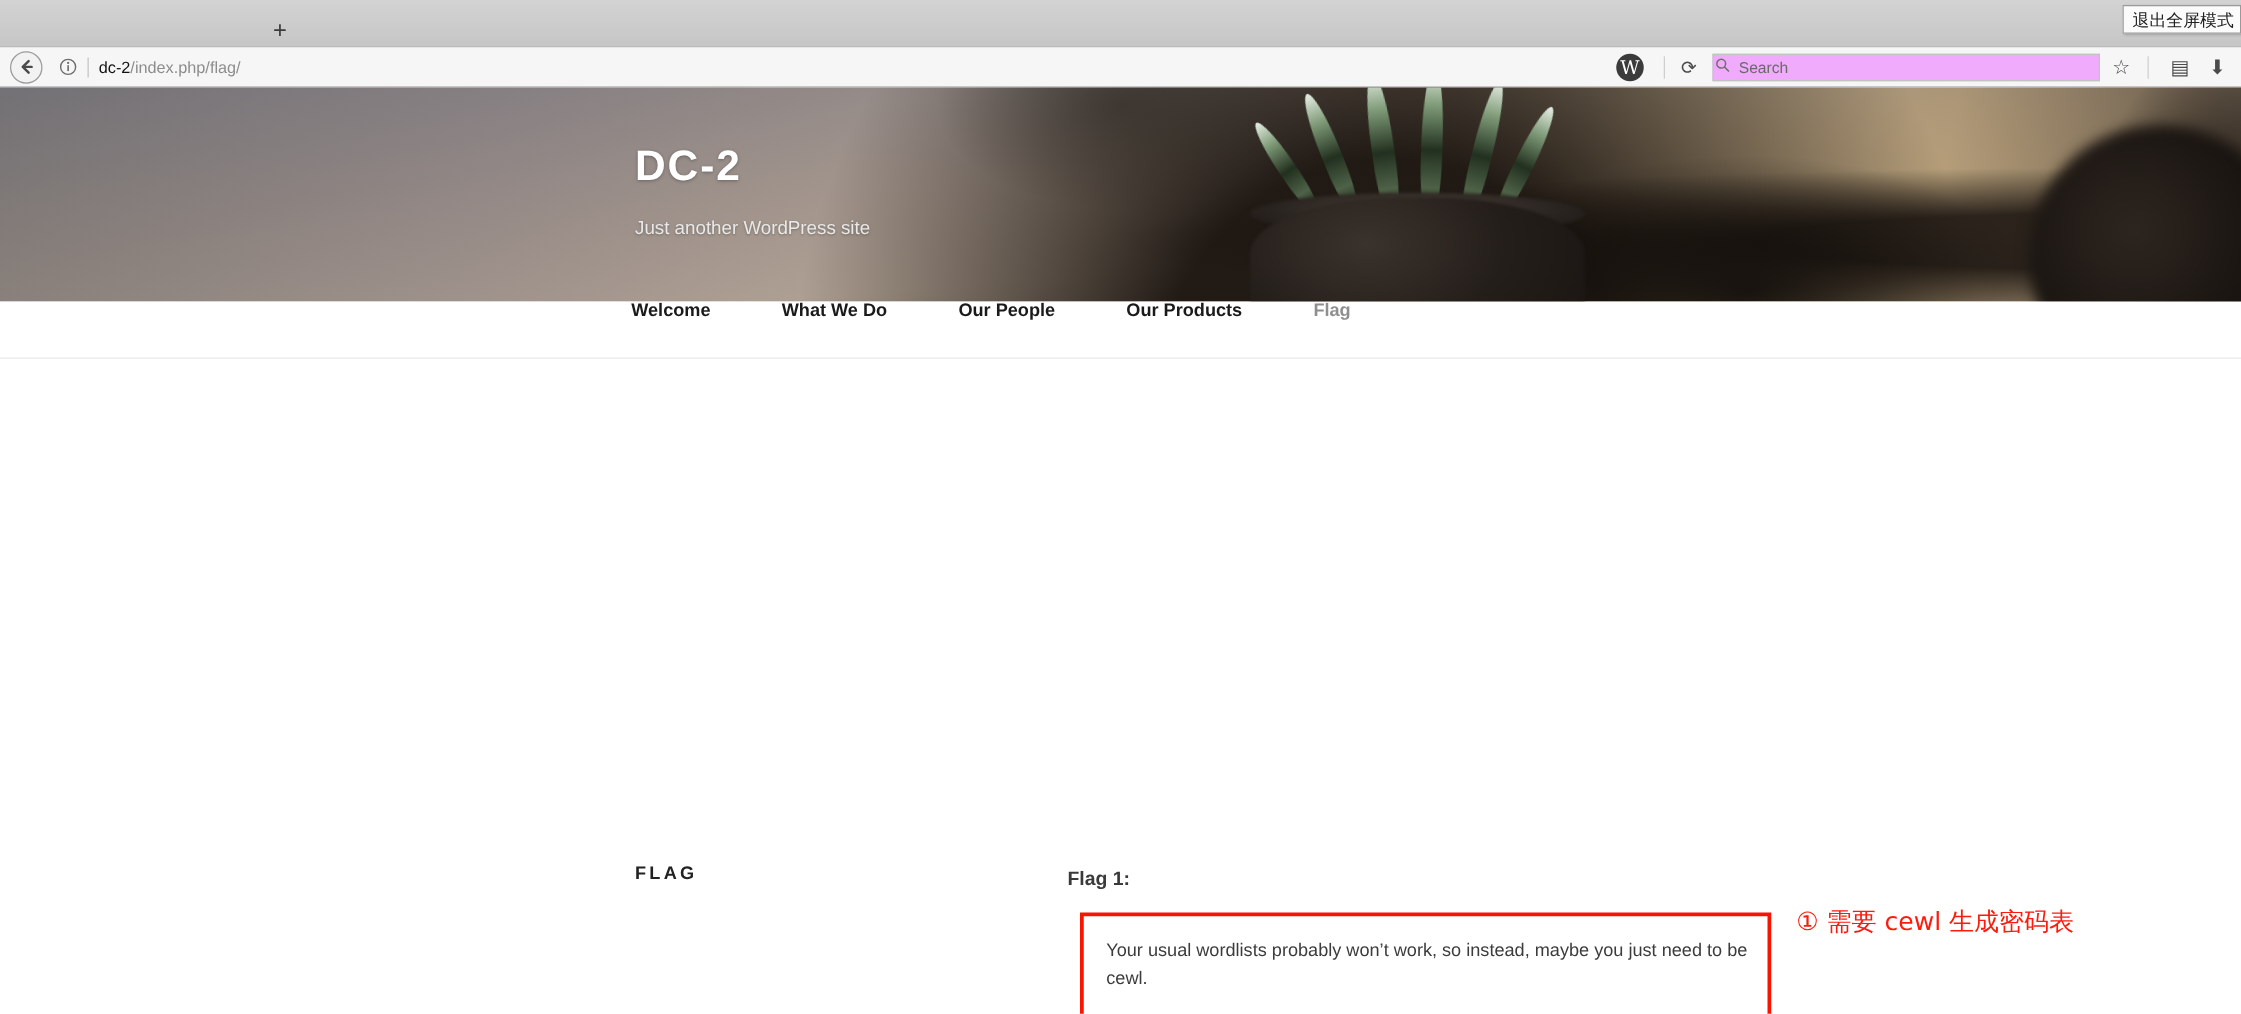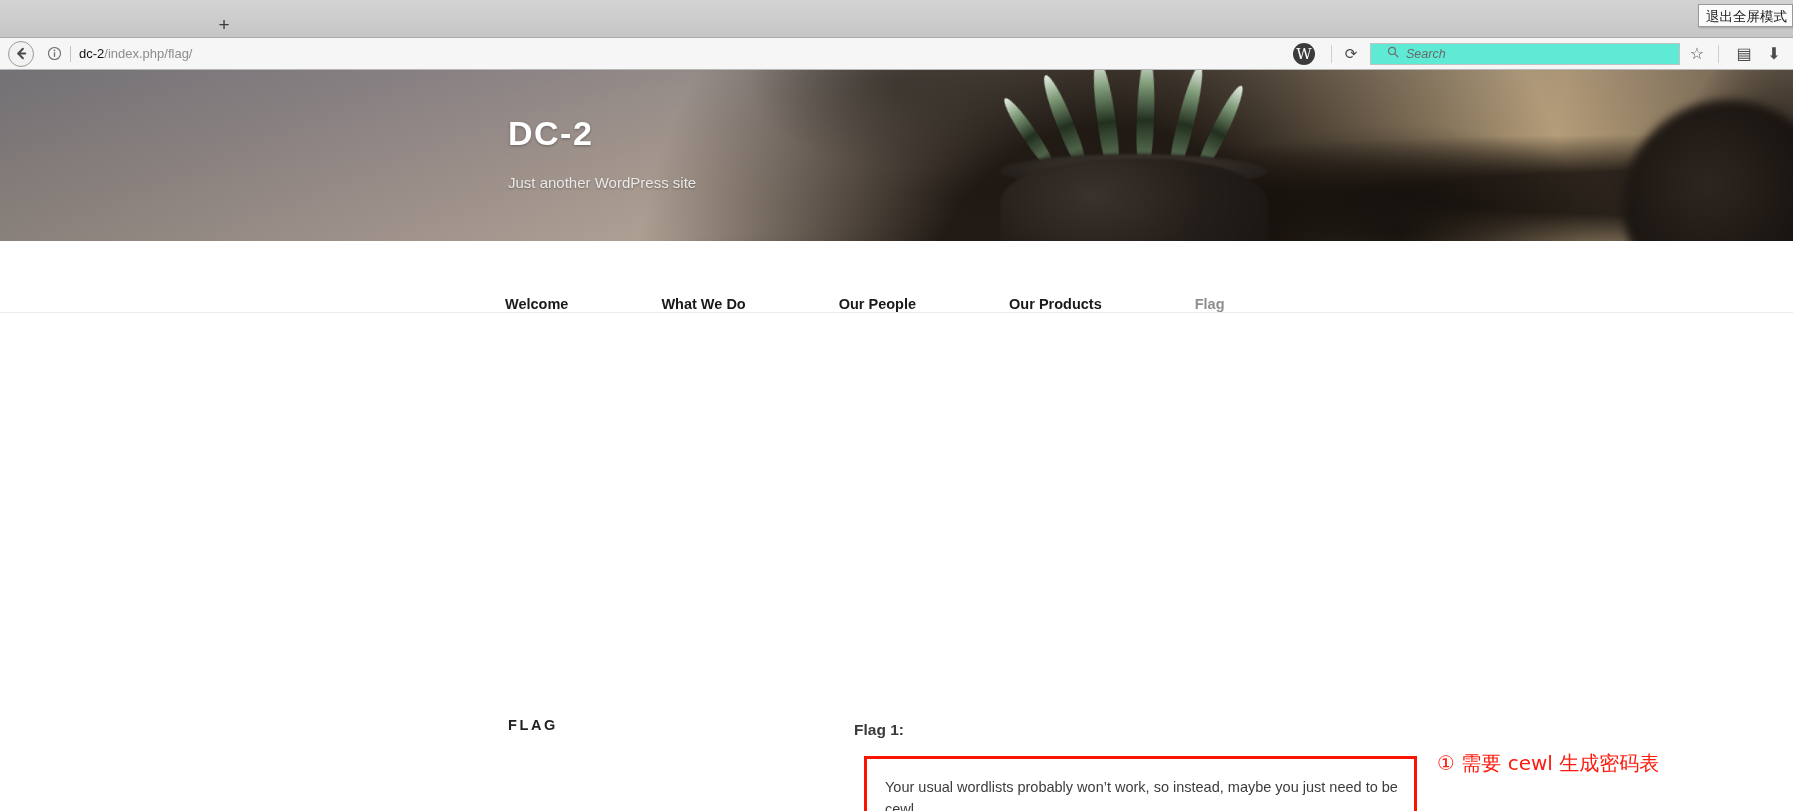"Search" .search-field { background: #5eead4 -> #f0abfc; font-style: italic -> none; padding-left: 16px -> 1px }
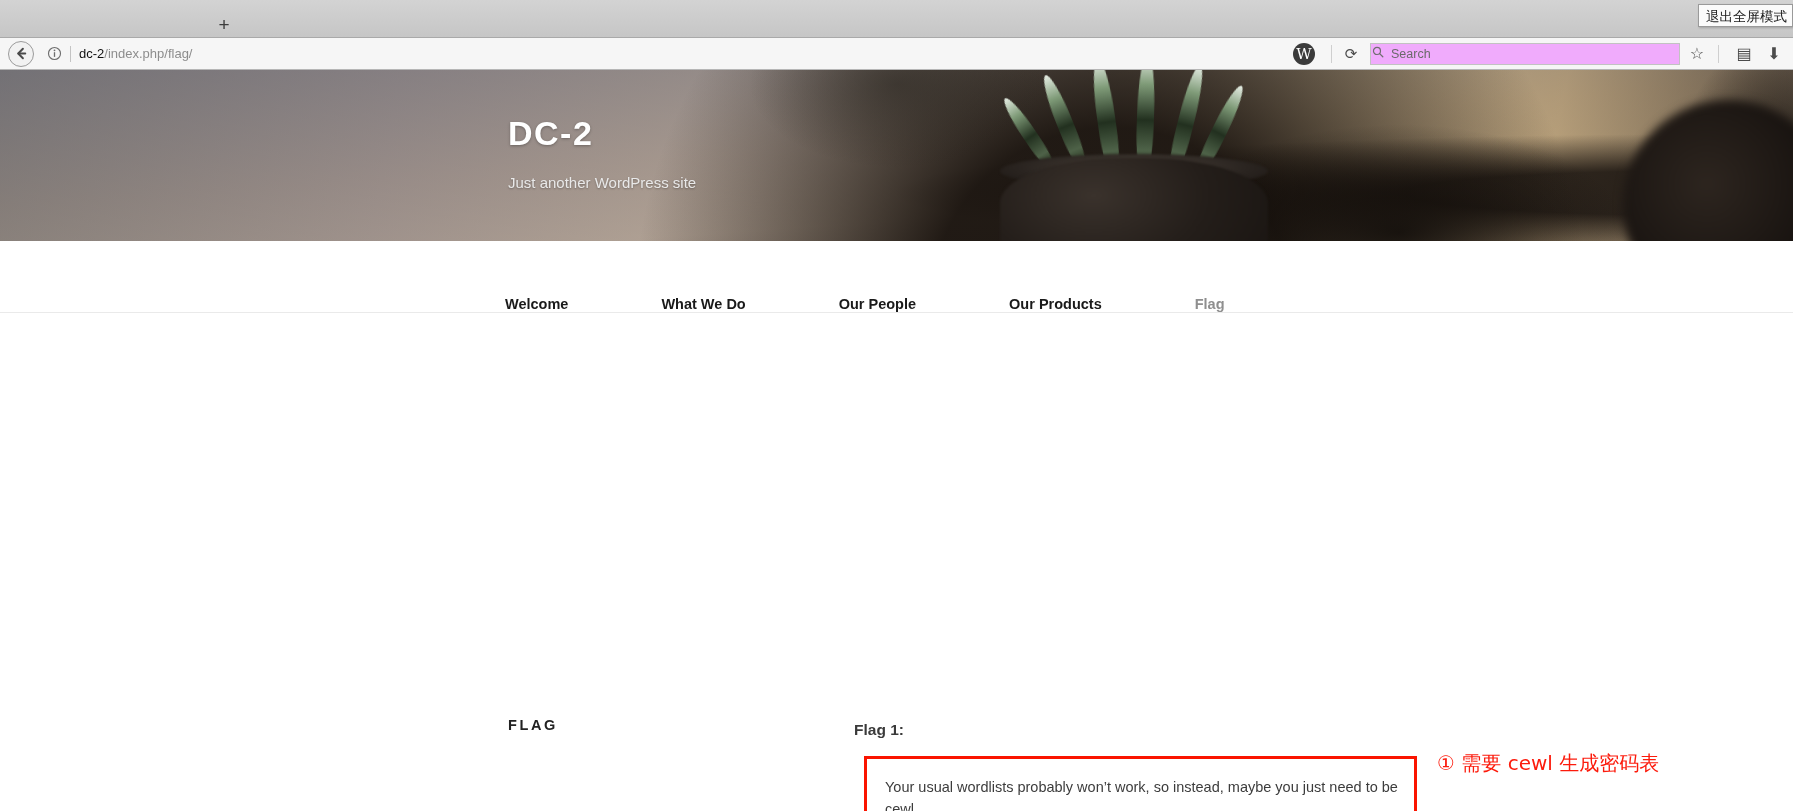"Welcome" .sitenav { align-items: flex-end -> flex-start; gap: 36px -> none; height: 72px -> 46px }
